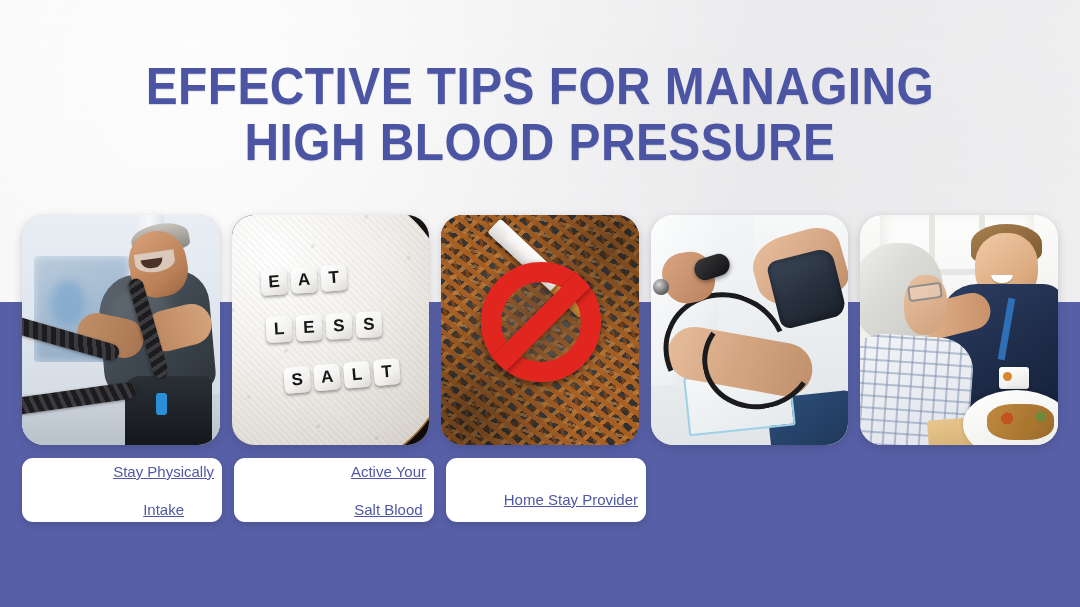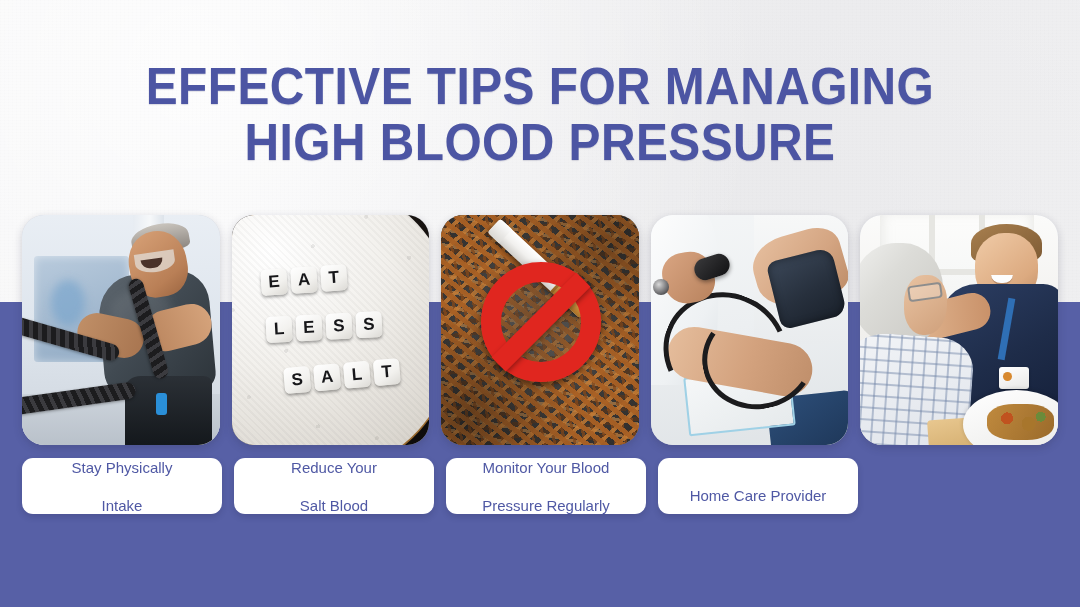"Stay Physically" .label-box { height: 56px -> 64px; justify-content: center -> flex-end; text-decoration: none -> underline }
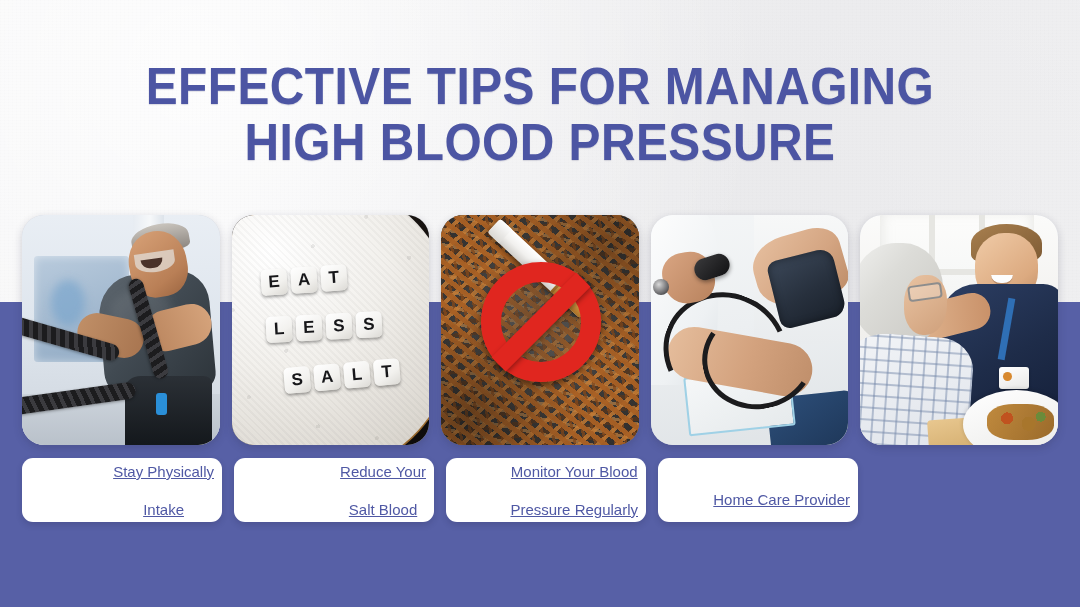"Reduce Your" span { text: Reduce -> Active }
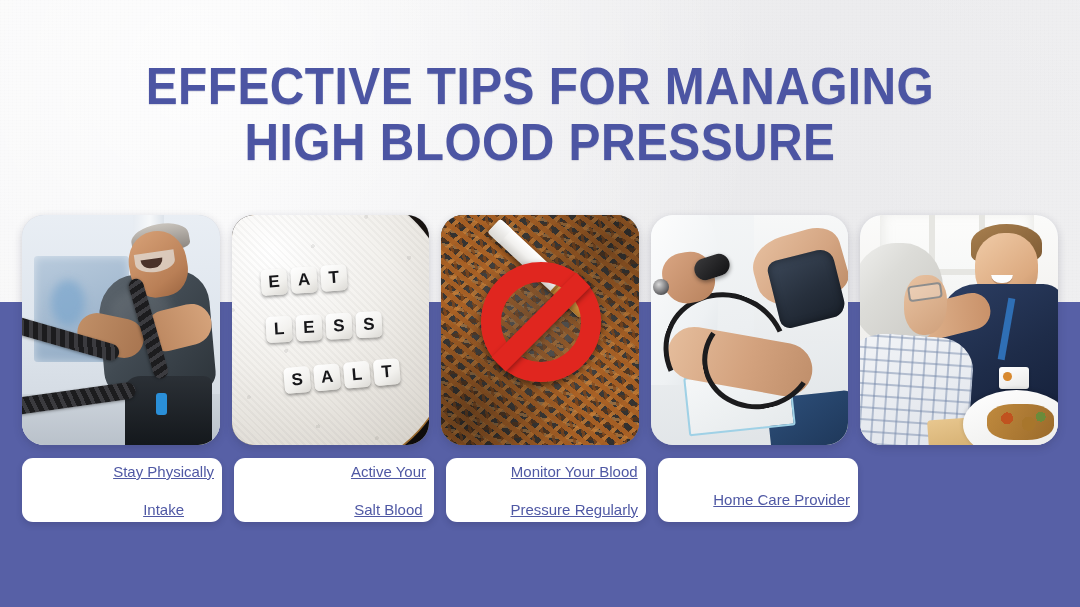"Monitor Your Blood" div.label-box { html: <div> <span> <span>Monitor Your Blood</span><br> <span>Pressure Regularly</span> </span> </div> -> none }
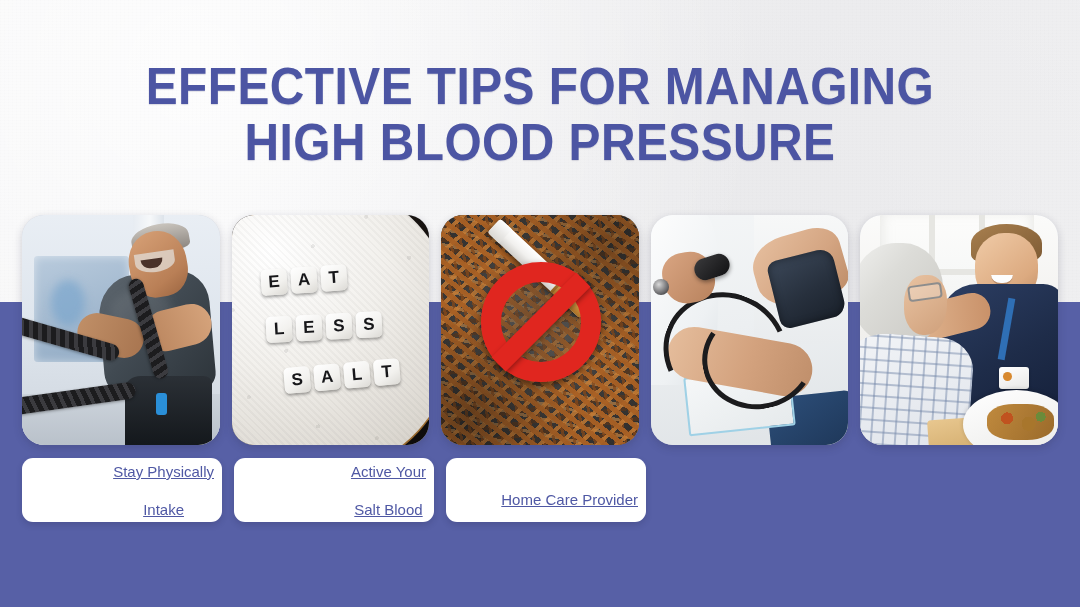"Home Care Provider" span { text: Care -> Stay }
